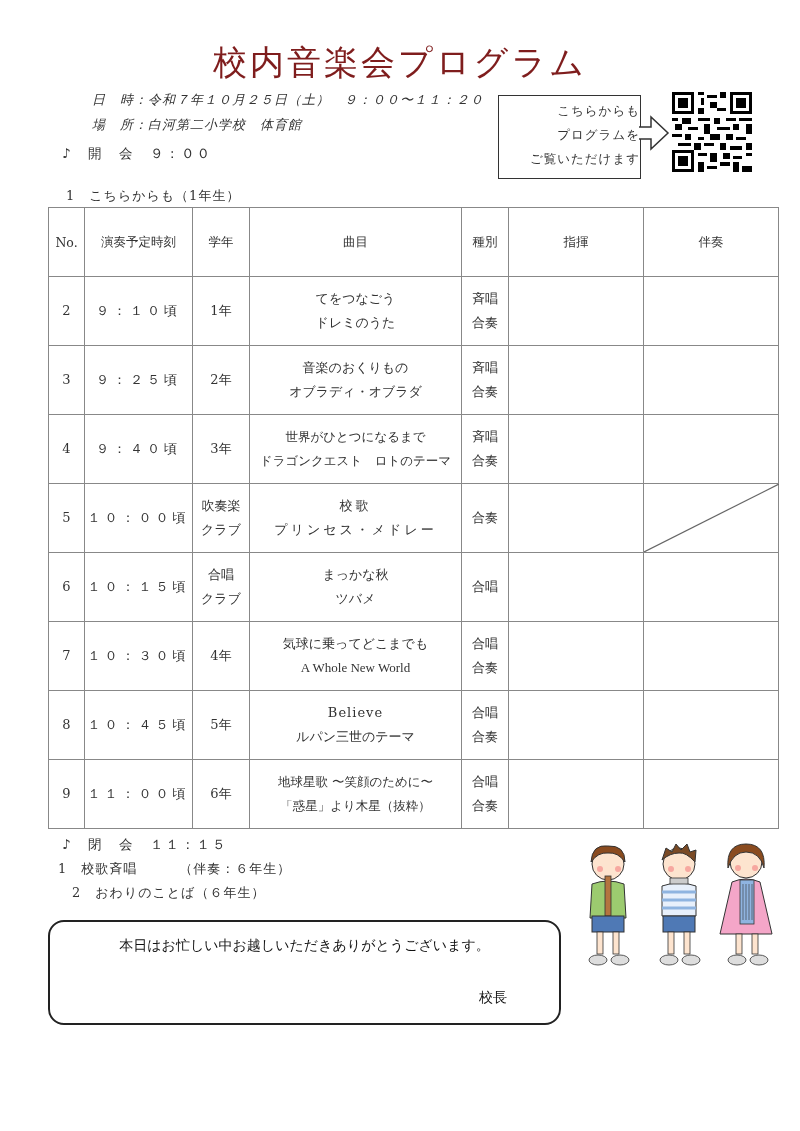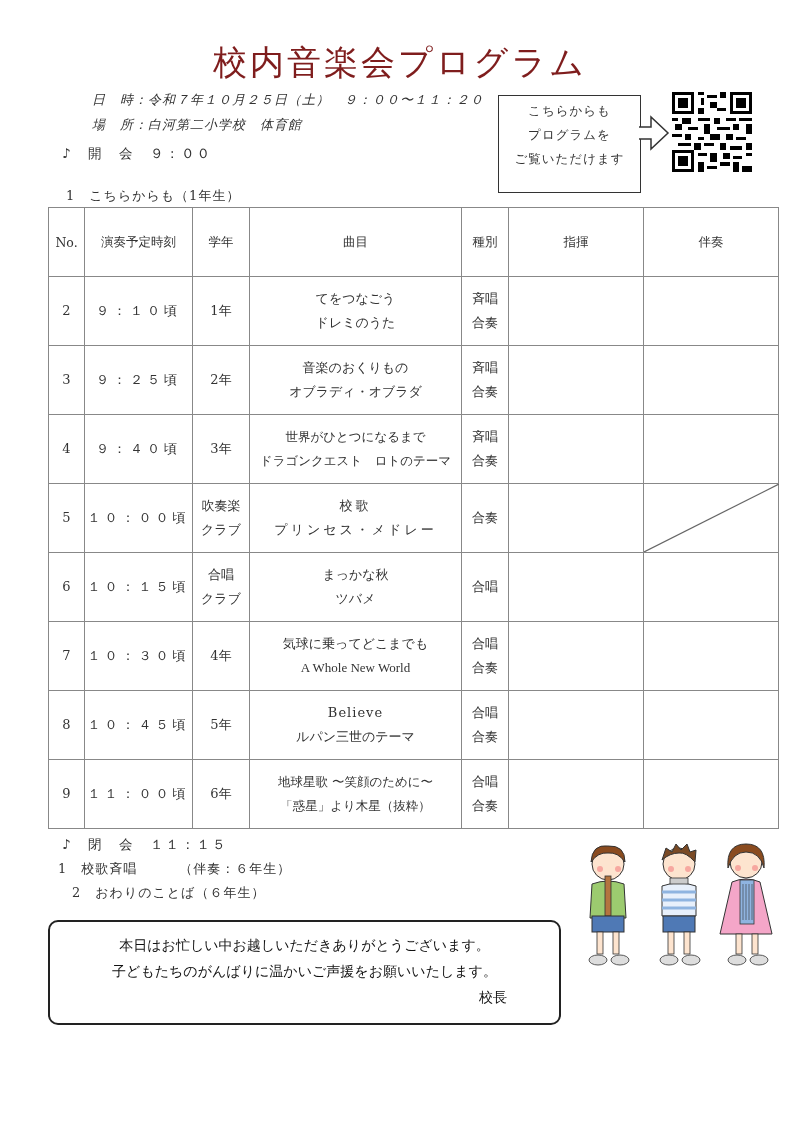"こちらからも" .callout { height: 98px -> 84px; text-align: center -> right }
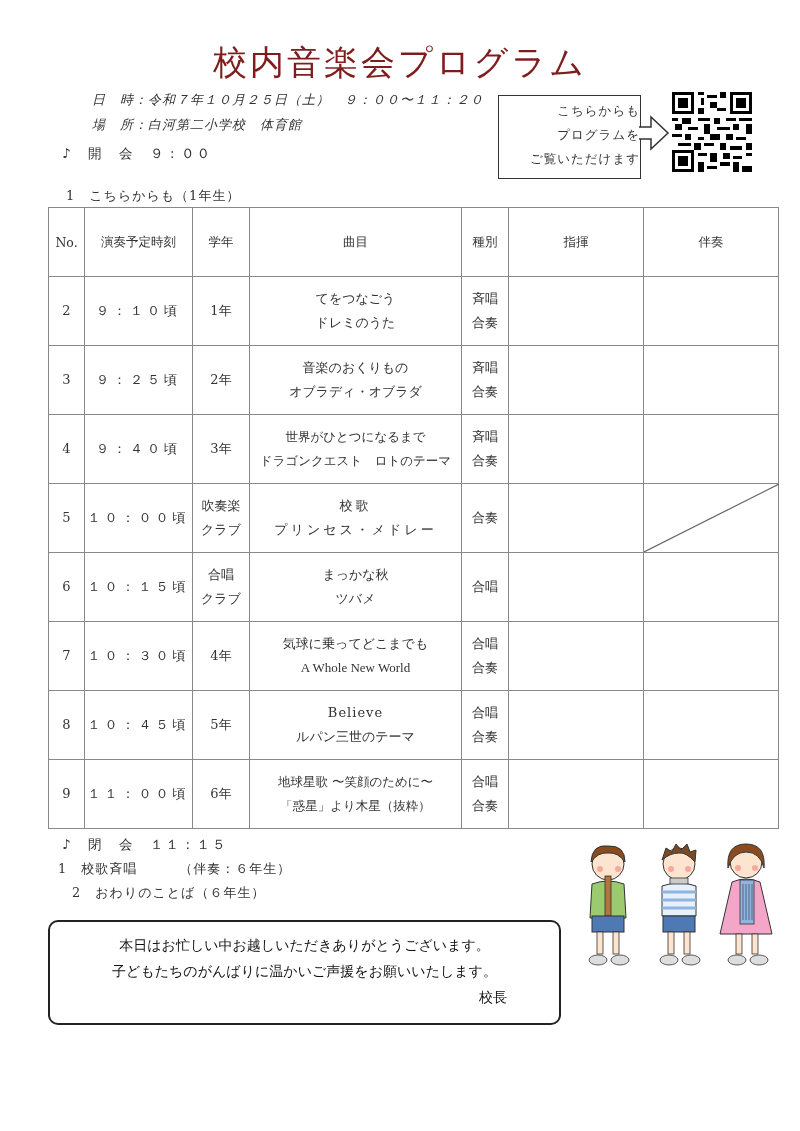"本日はお忙しい中お越しいただきありがとうございます。" .message { border-radius: 10px -> 16px }
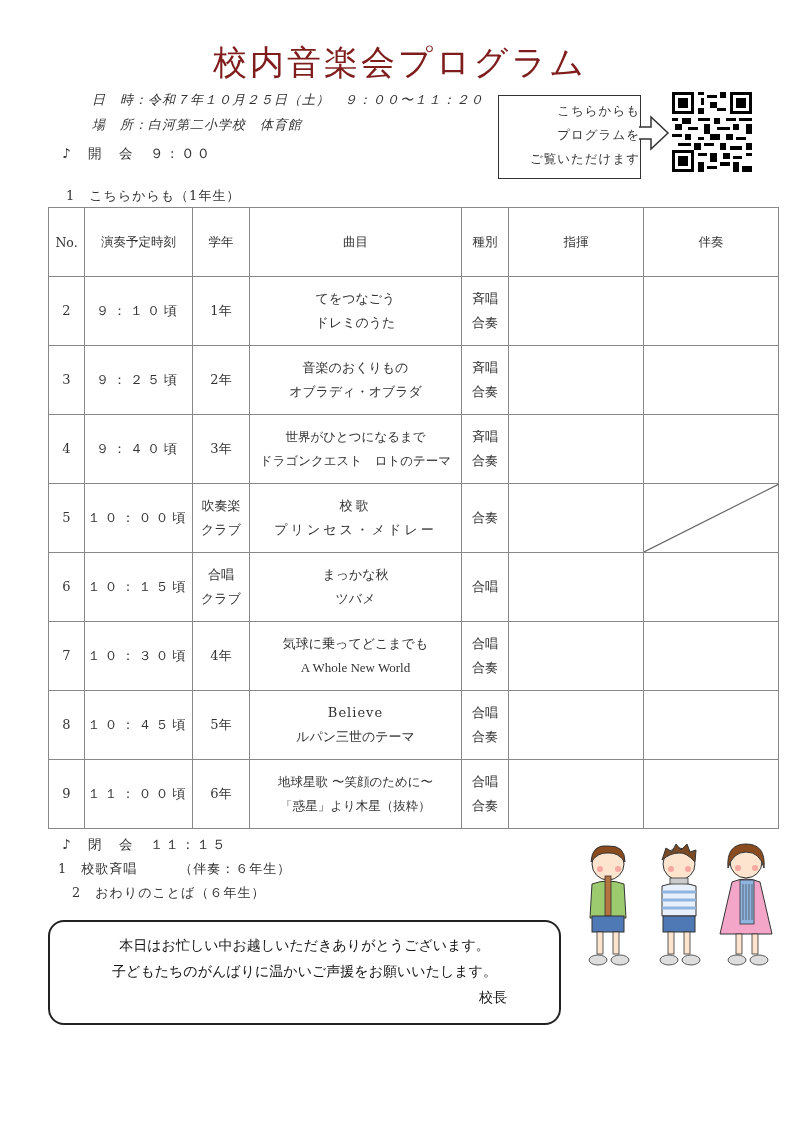"子どもたちのがんばりに温かいご声援をお願いいたします。" div { html: <div>子どもたちのがんばりに温かいご声援をお願いいたします。</div> -> none }
